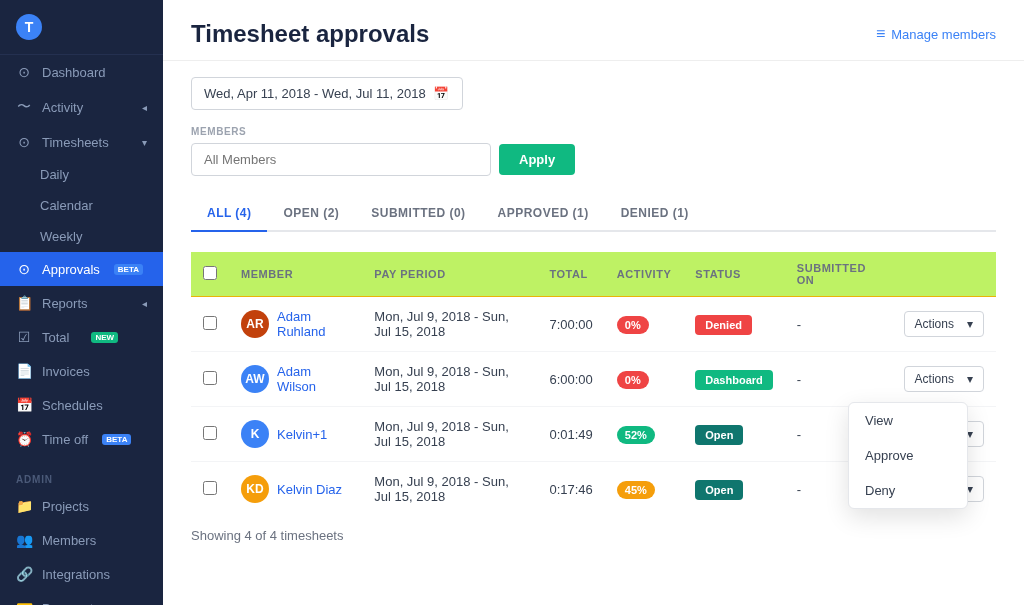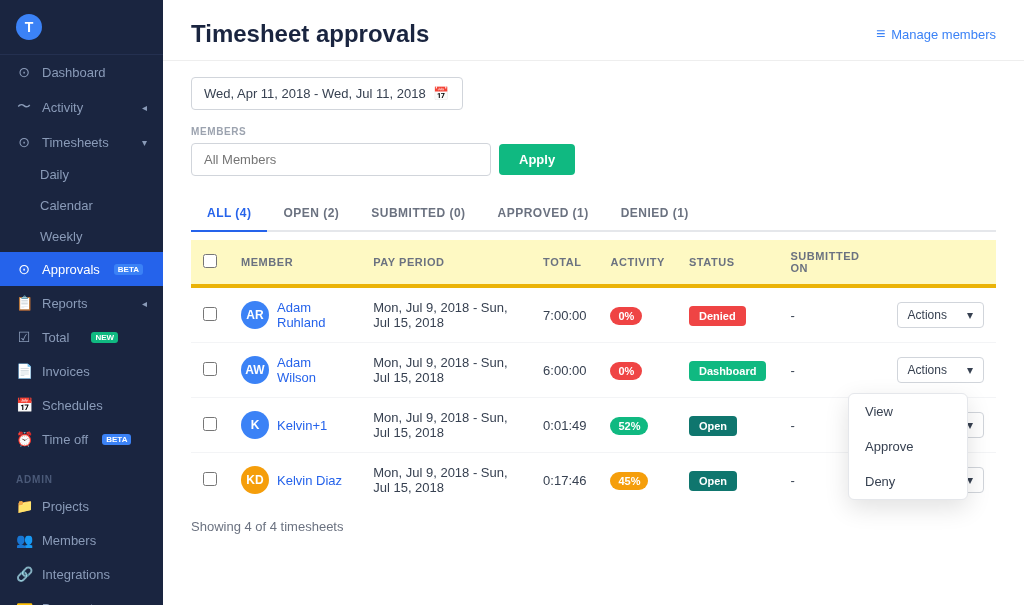"ALL (4)" .tabs { margin-bottom: 8px -> 20px }
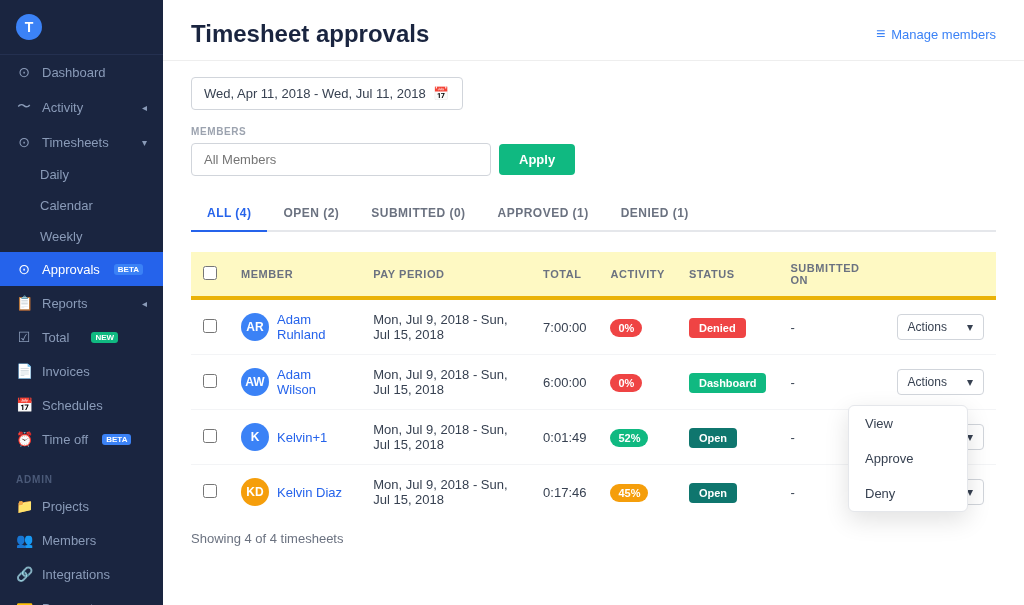"MEMBER" th { background: #fef9c3 -> #bef264; border-bottom: 4px solid #eab308 -> 1px solid #eab308 }
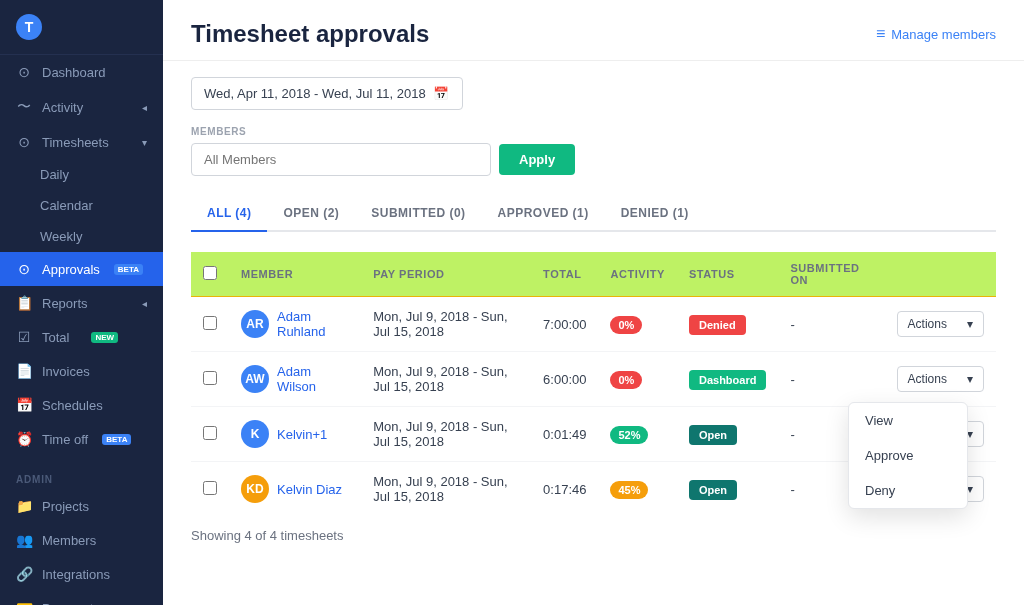"AR" div.member-avatar { background: #3b82f6 -> #c2410c }
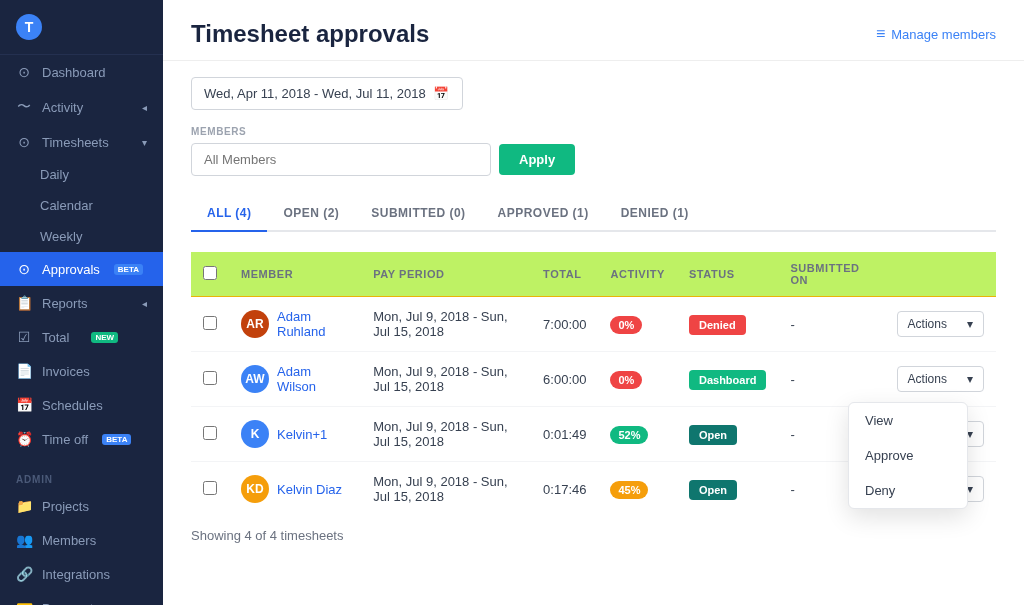"Actions" .actions-btn { gap: 20px -> 13px }
